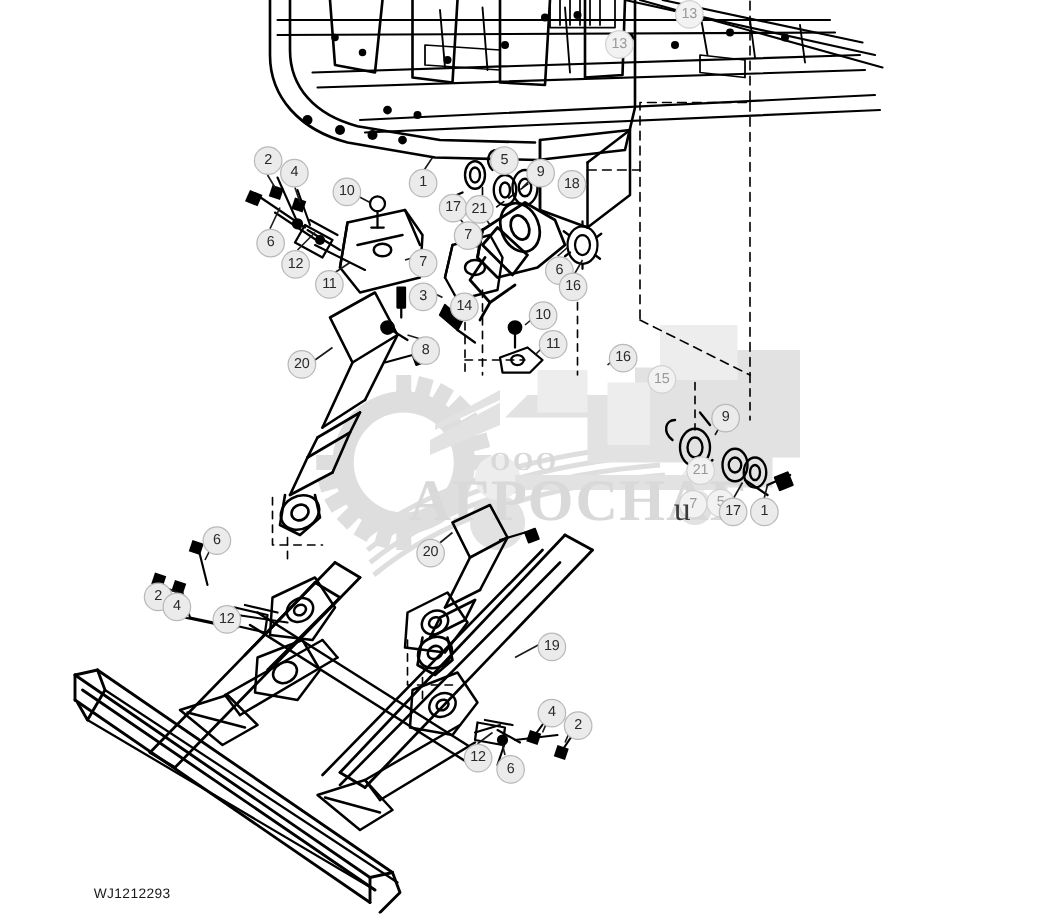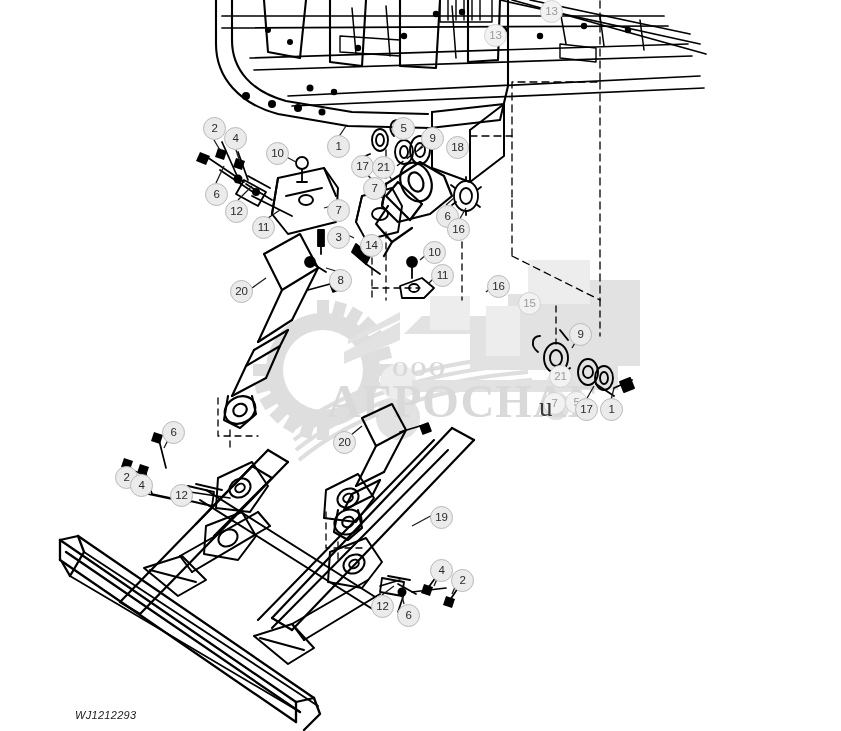"WJ1212293" div.sheet-text { font-style: italic -> none }
